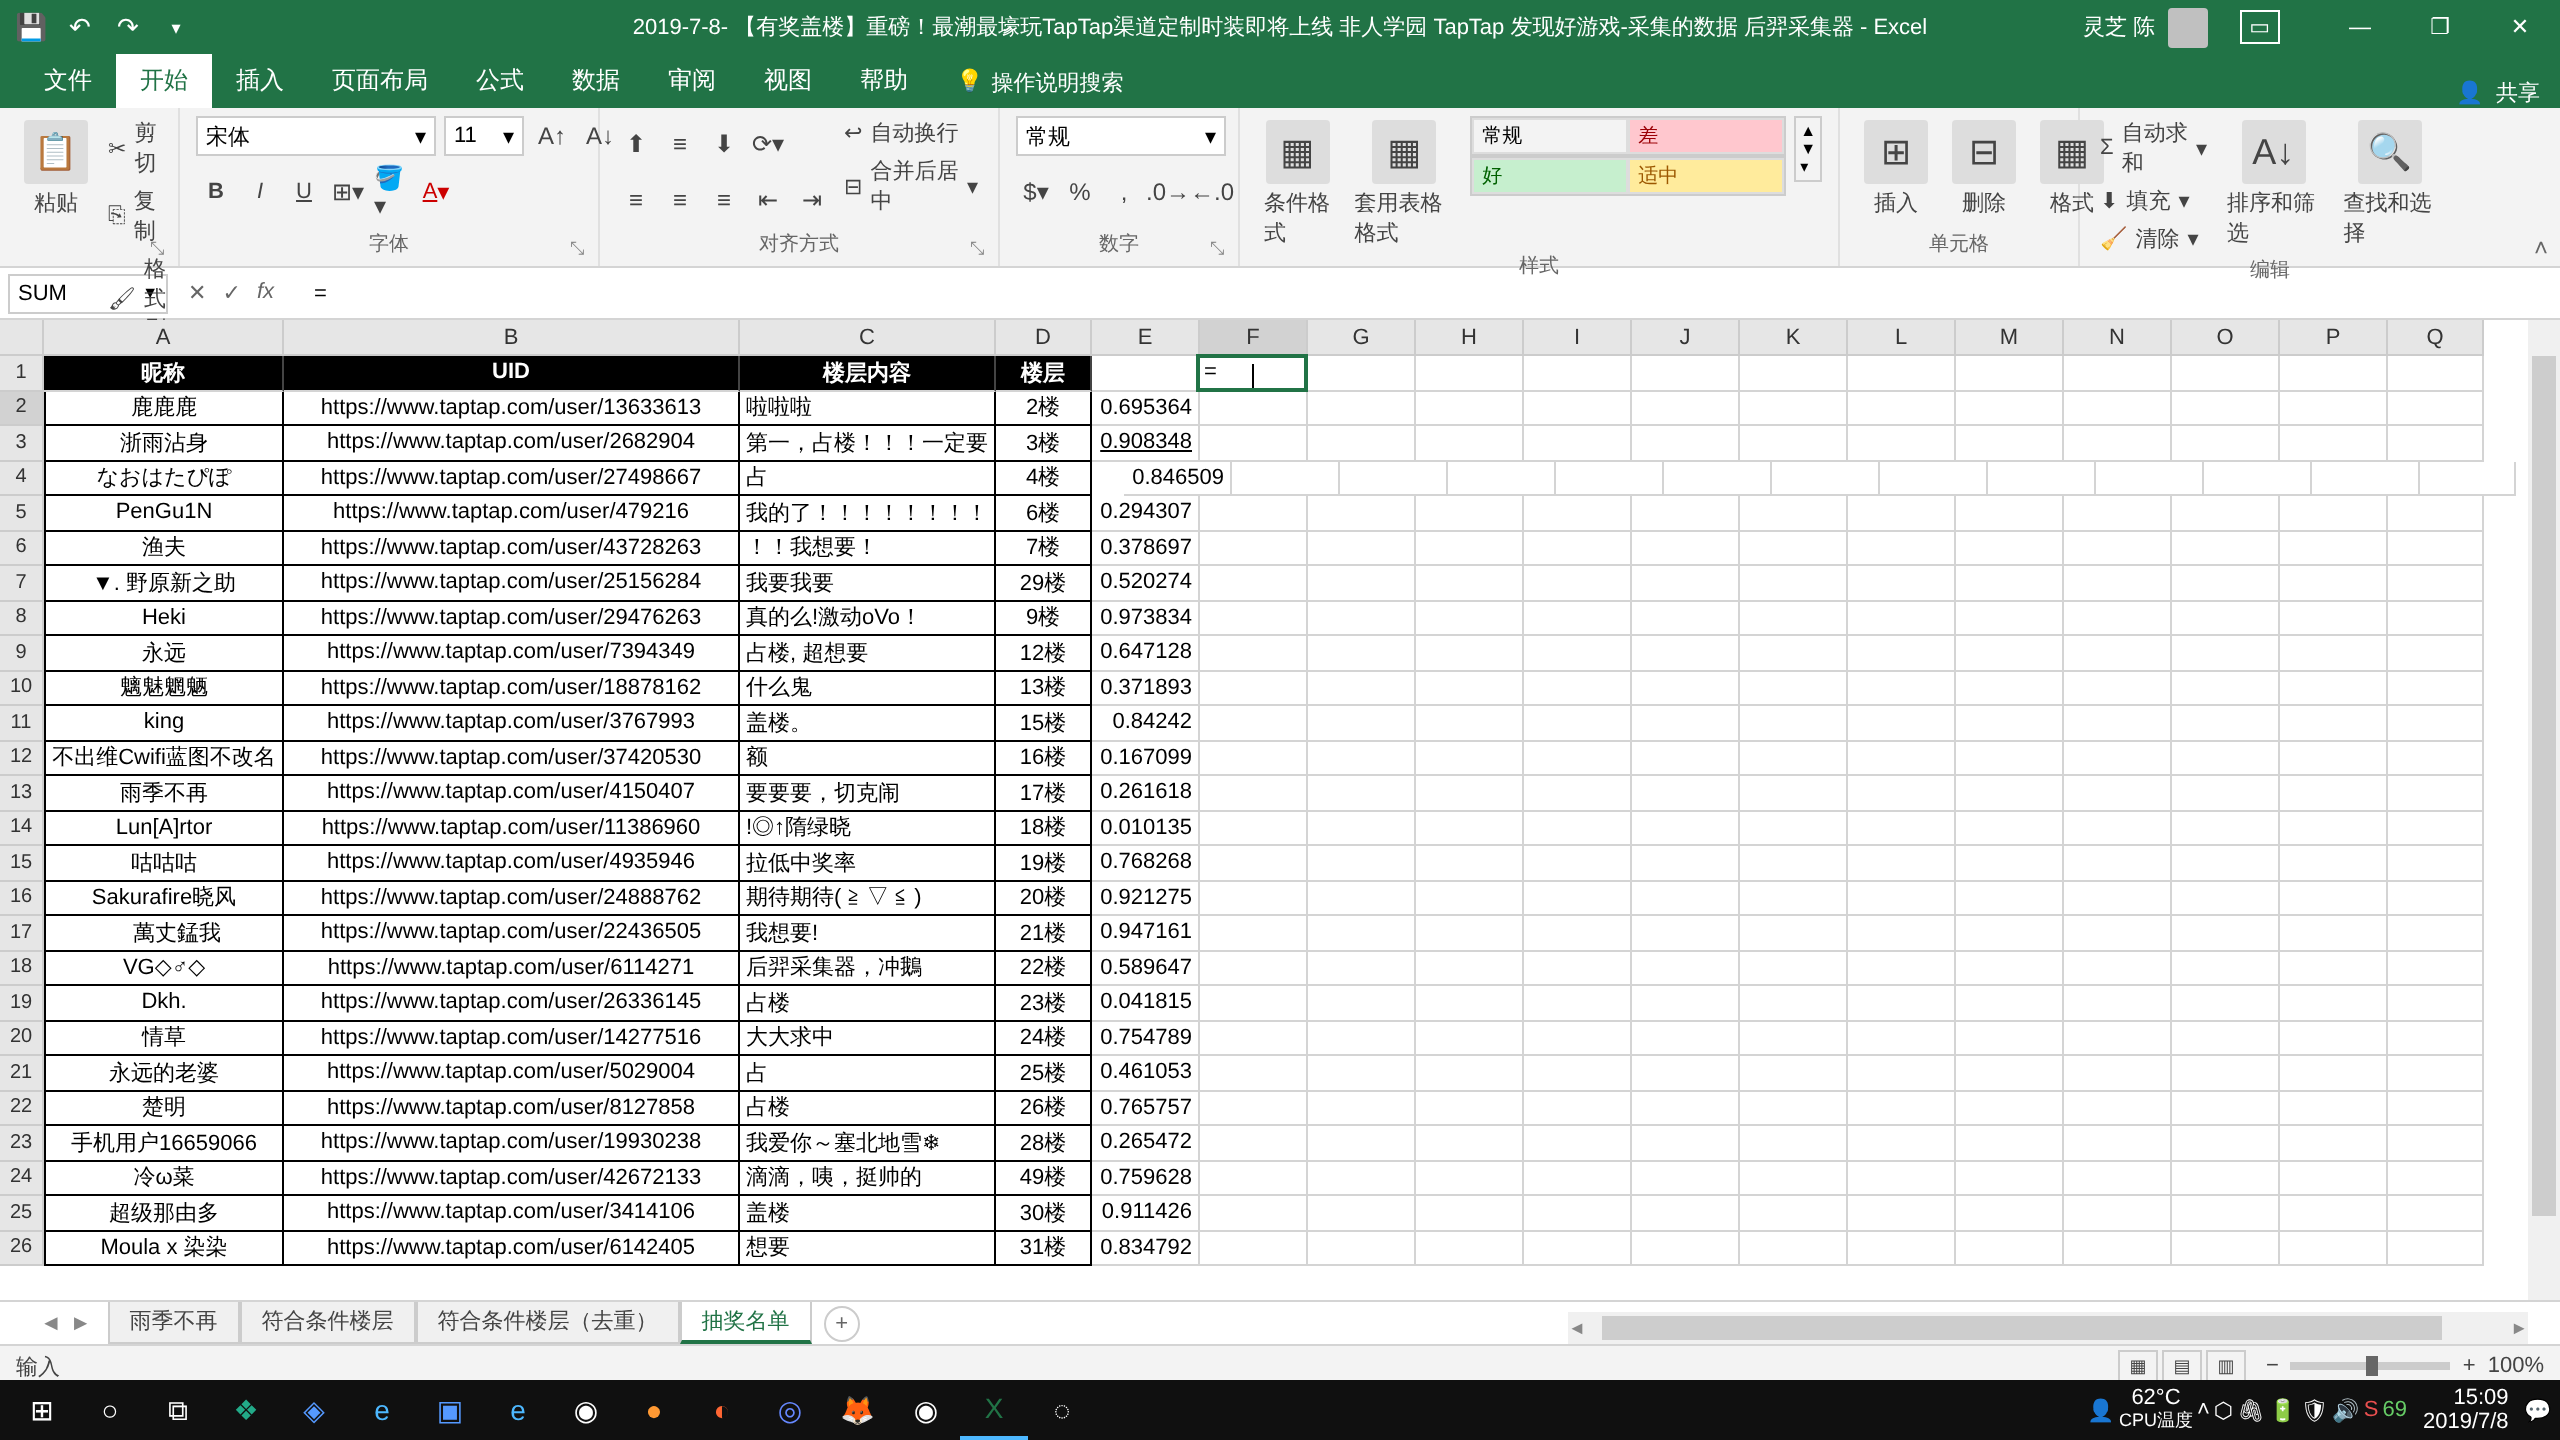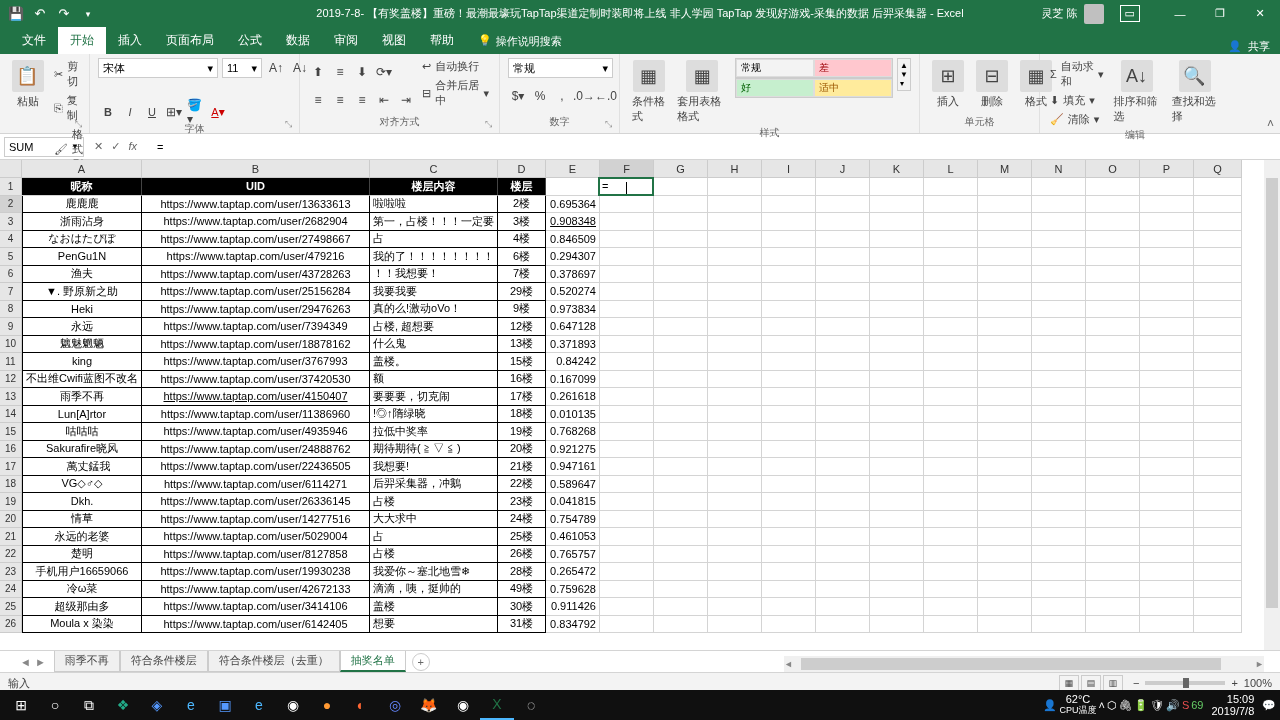"宋体" div.group-body { gap: 20px -> 4px }
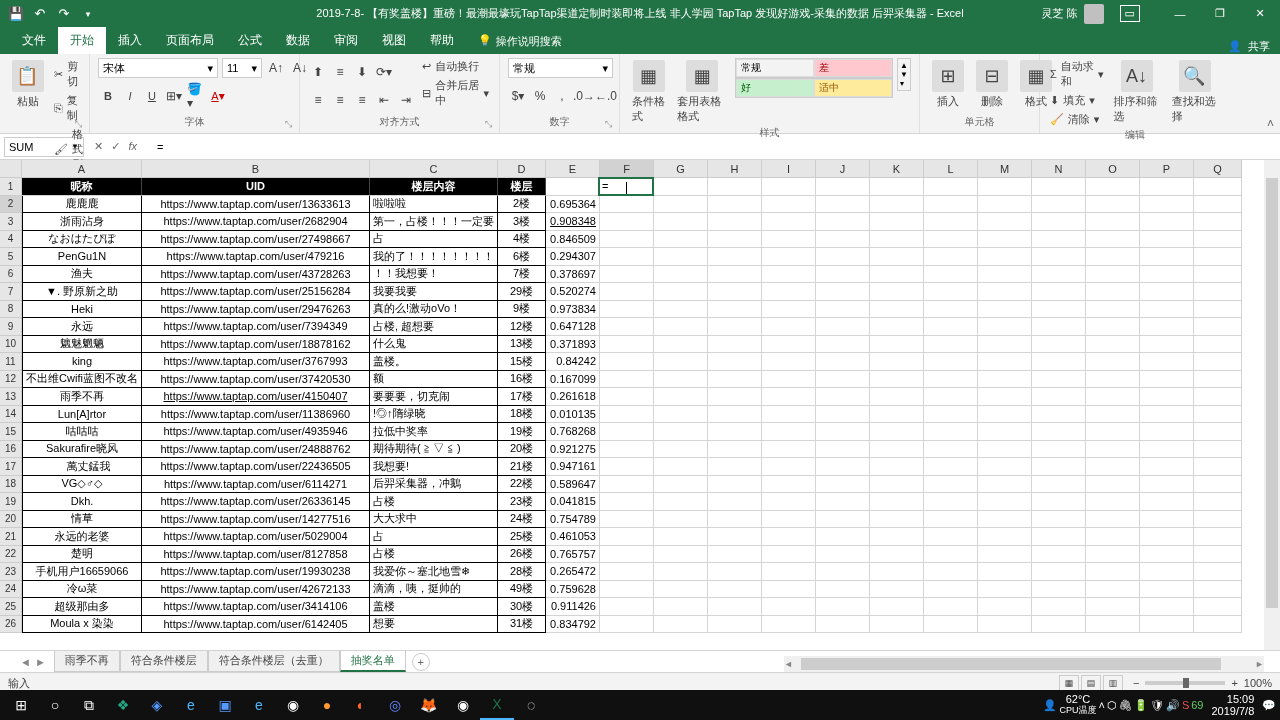"0.846509" div.cell { margin-left: none -> 16px }
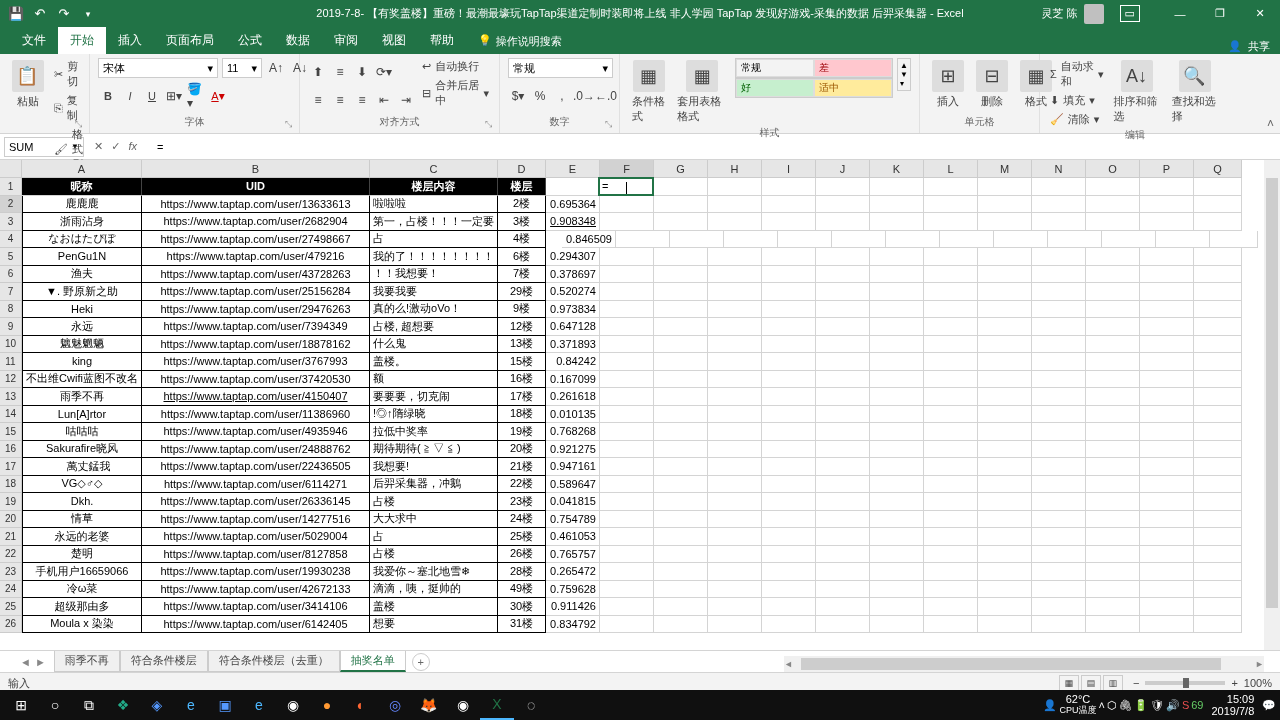"https://www.taptap.com/user/4150407" div.cell { text-decoration: underline -> none }
